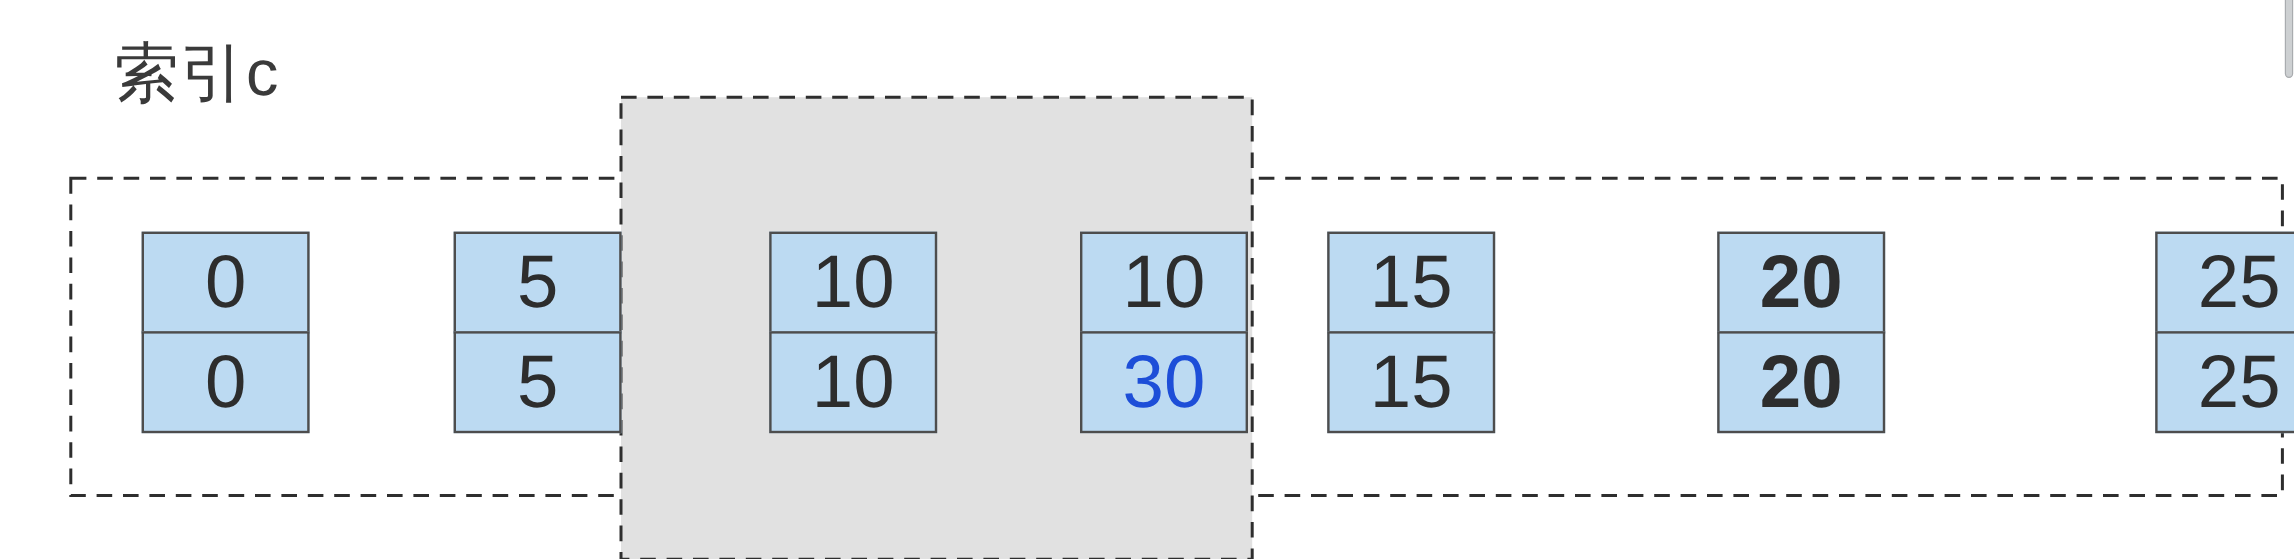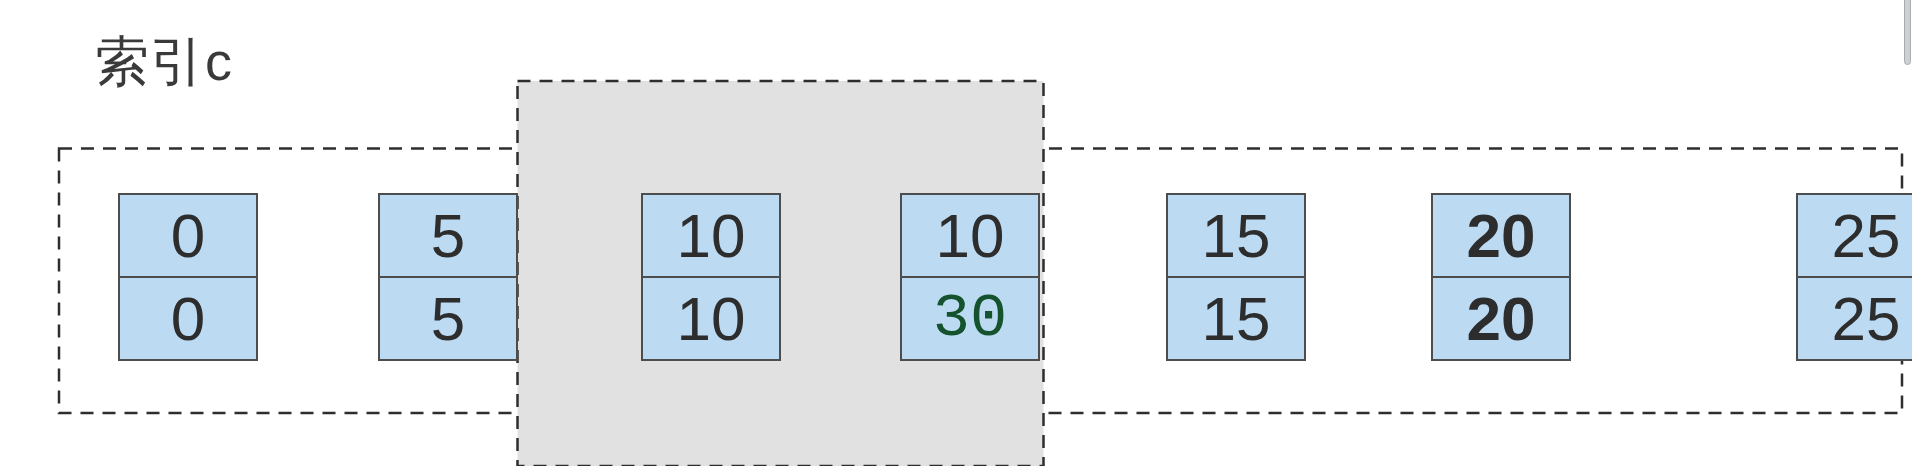"15" div.pair { left: 1166px -> 1106px }
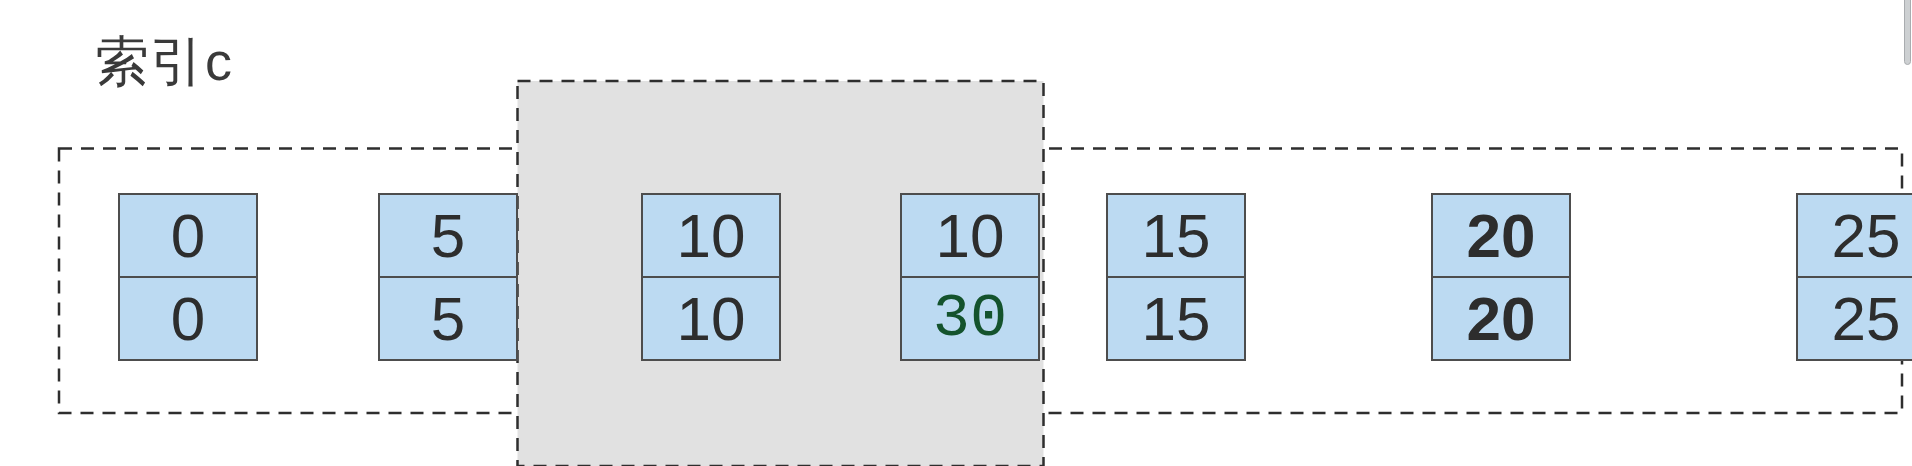"30" div.cell { color: #14532d -> #1d4ed8; font-family: Liberation Mono, monospace -> none }
